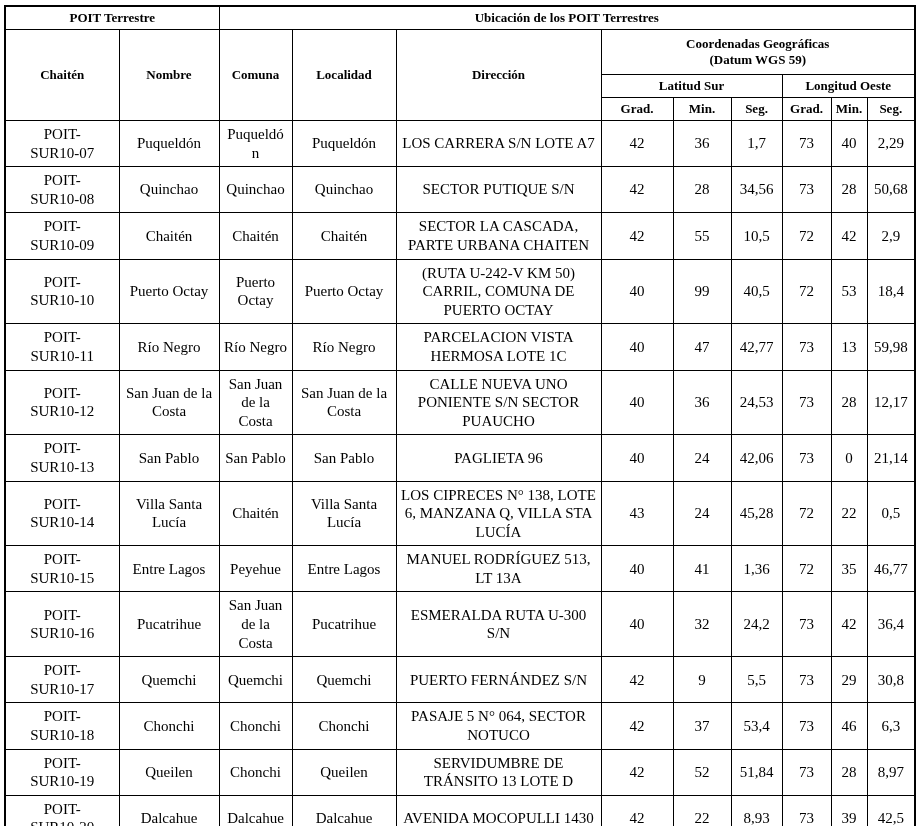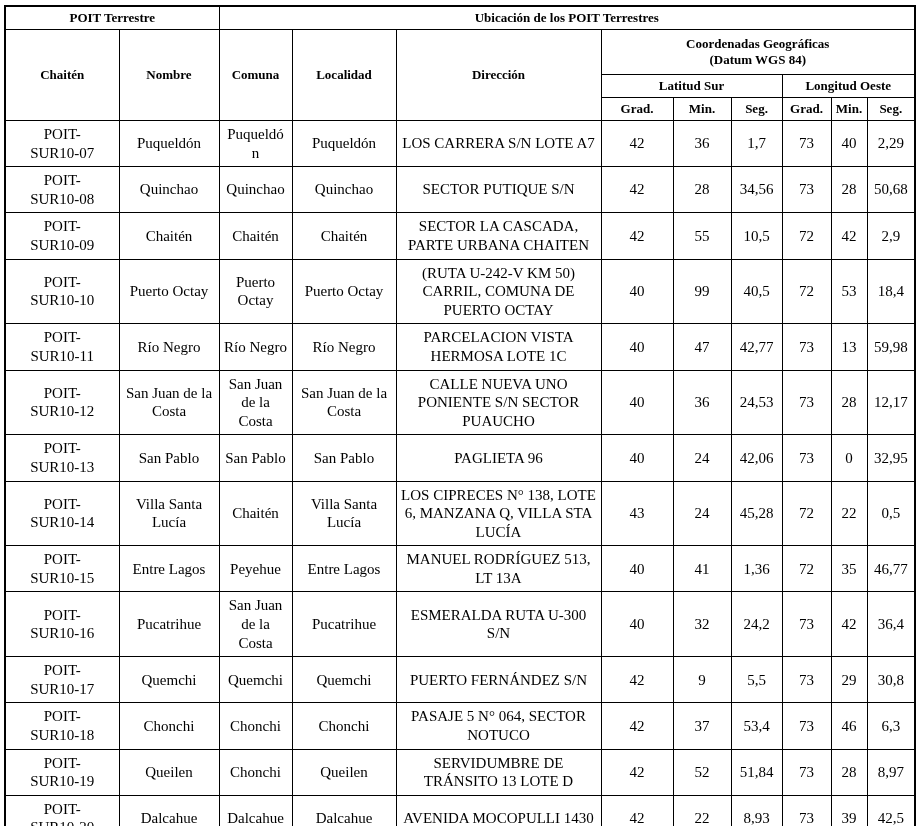"Coordenadas Geográficas" th.coords-header { text: 84 -> 59 }
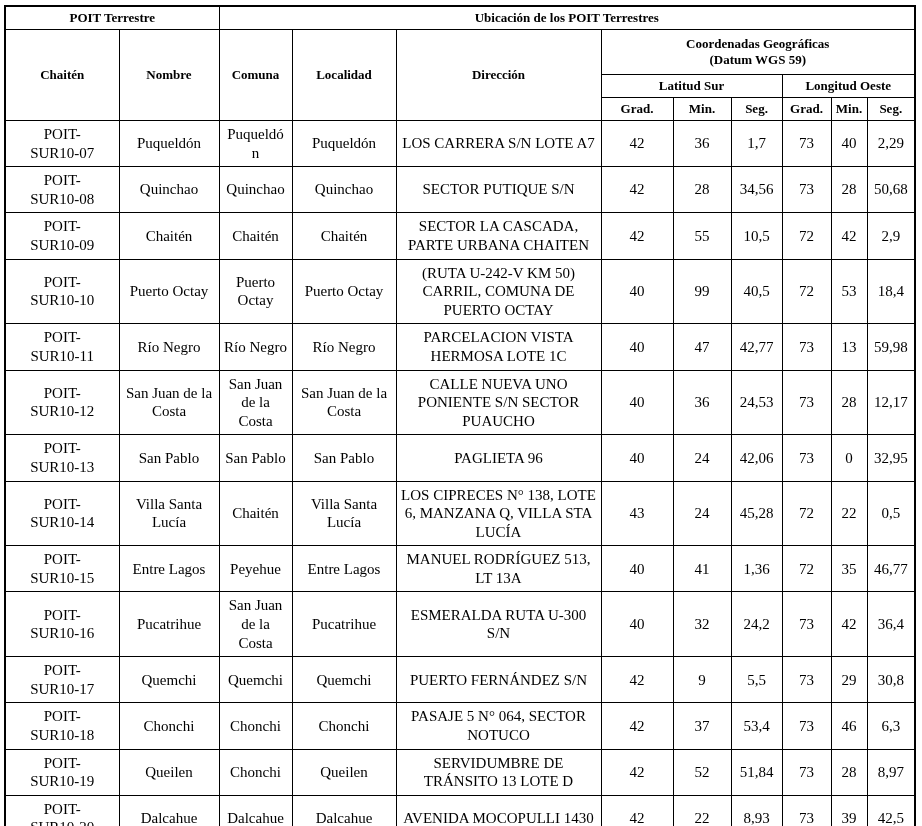"32,95" td { text: 32,95 -> 21,14 }
